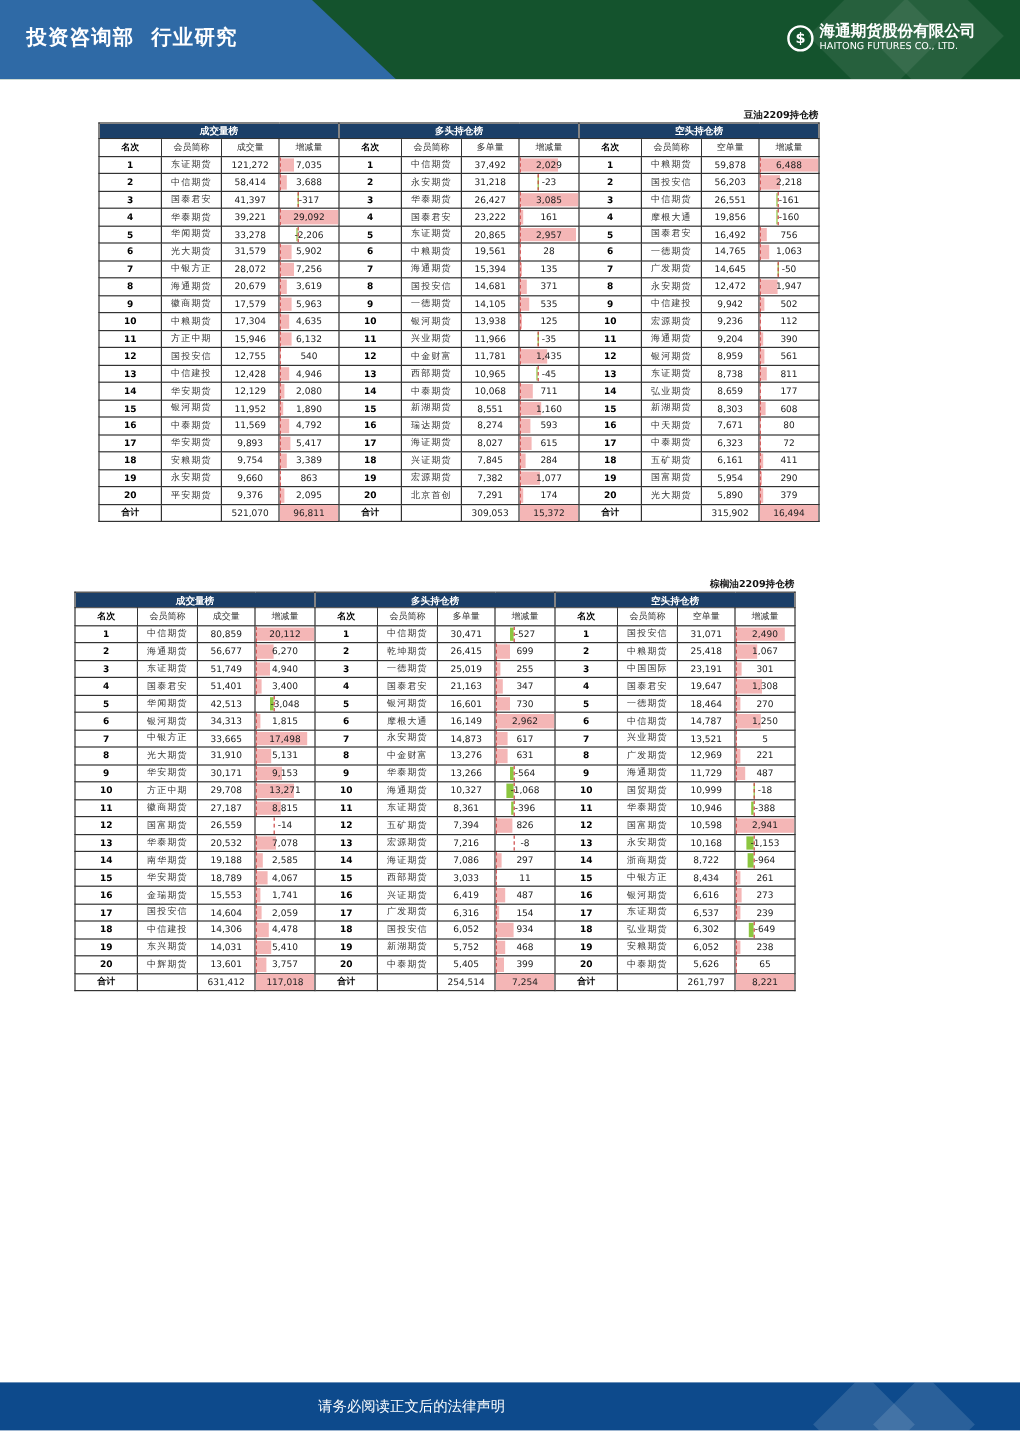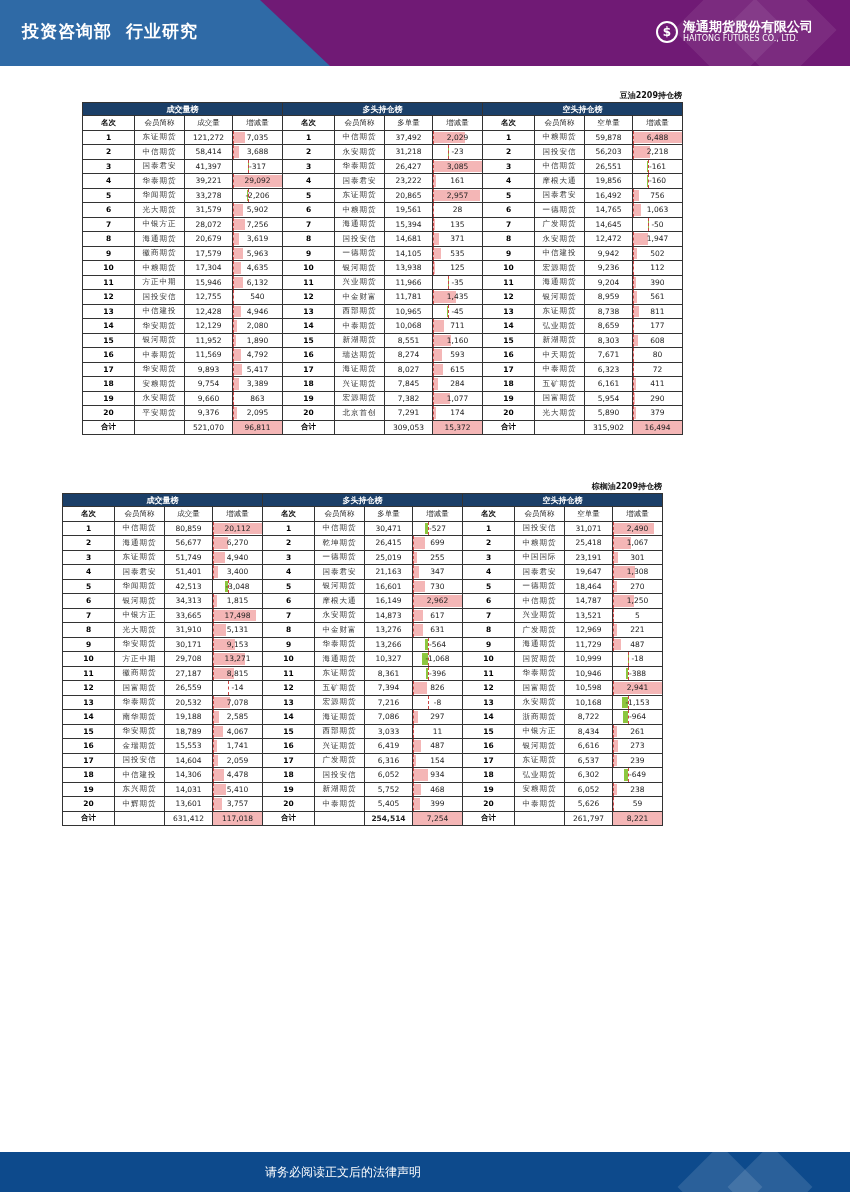"投资咨询部 行业研究" .header { background: #701a75 -> #14532d }
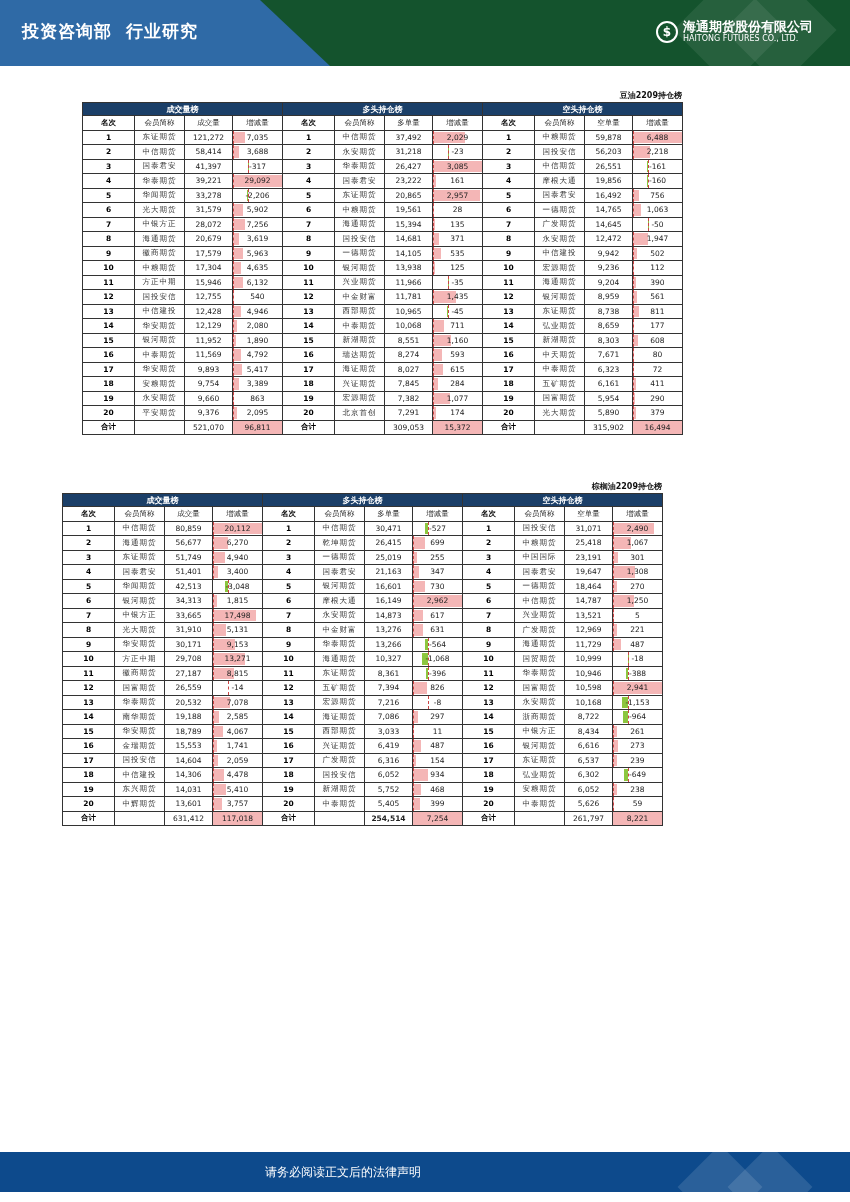"59" span.v { text: 59 -> 65 }
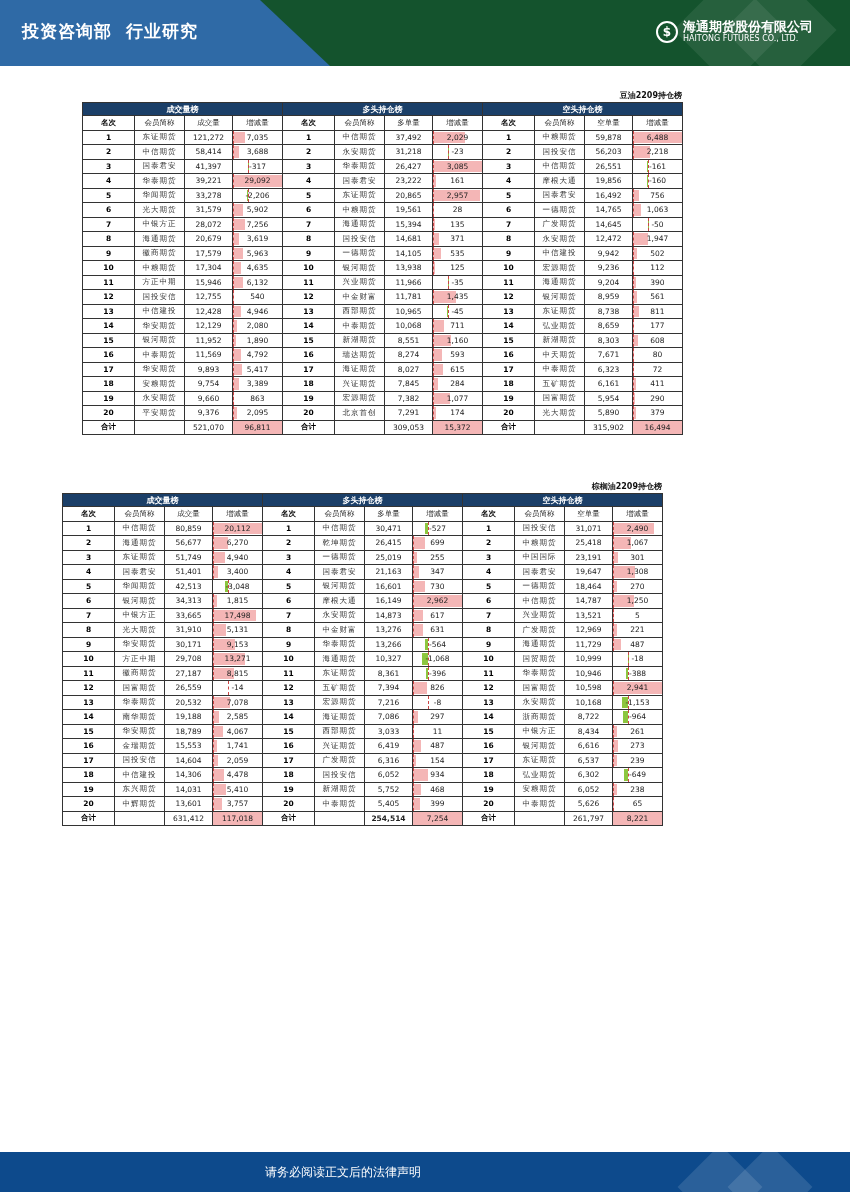"254,514" td { font-weight: bold -> normal }
